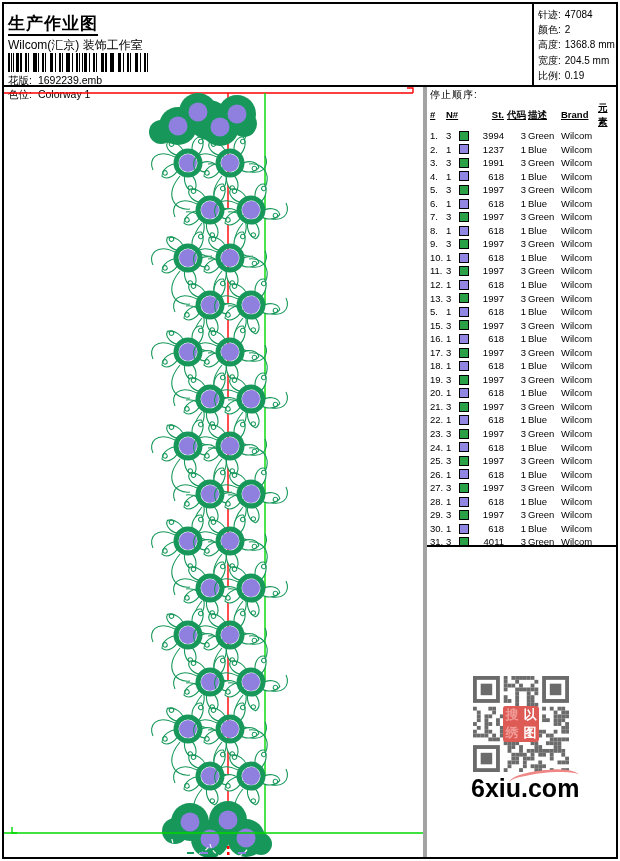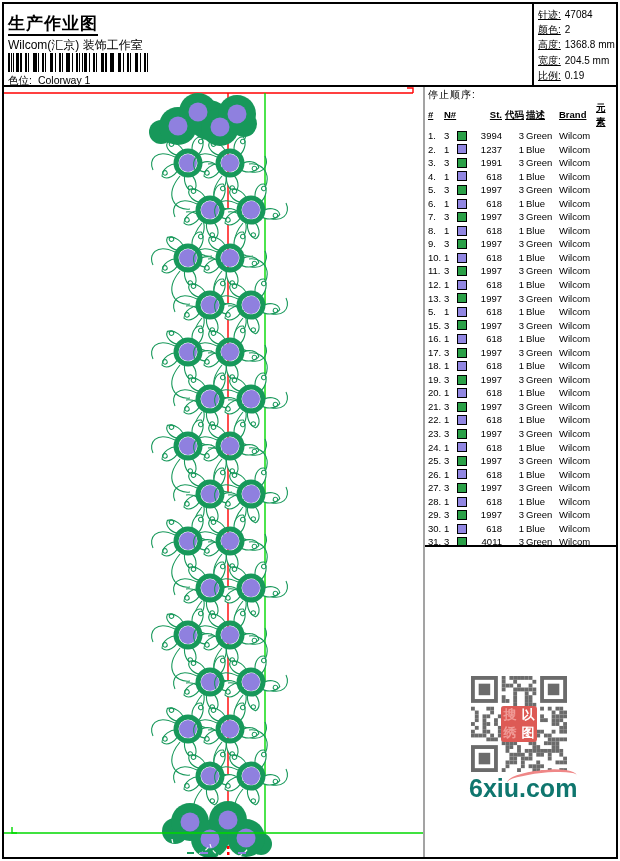"针迹:" .stat-line .lbl { text-decoration: underline -> none }
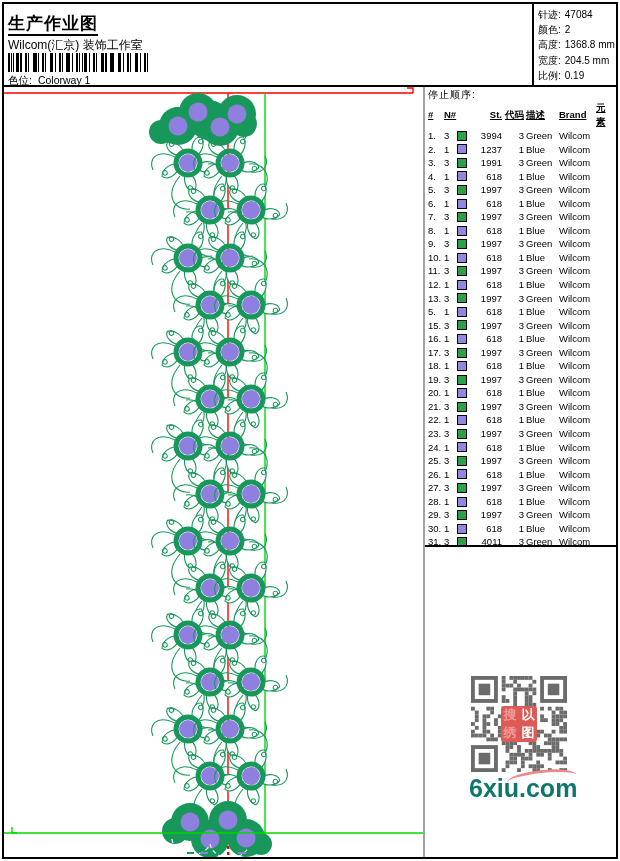"花版: 1692239.emb" div.meta-line { html: none -> <div> <span>花版:</span><span>1692239.emb</span> </div> }
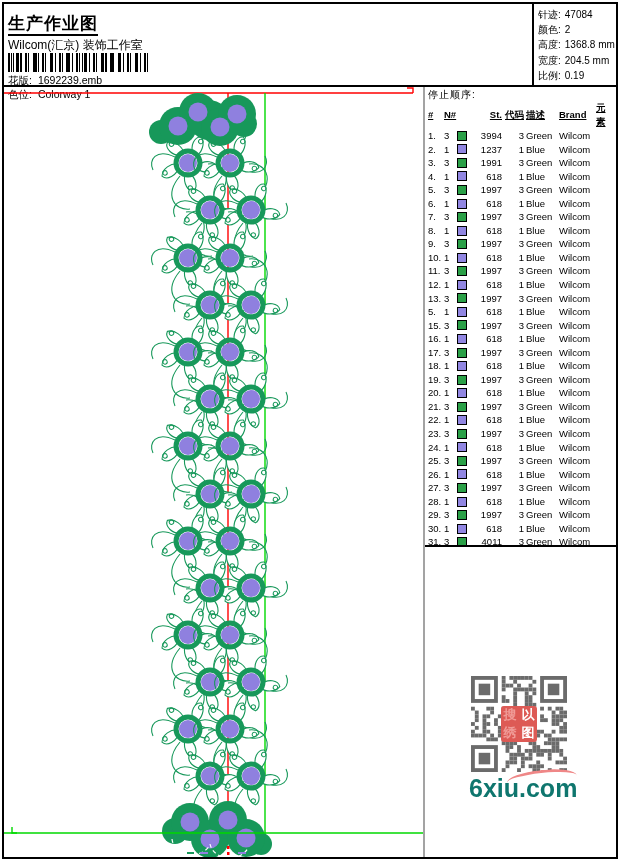"停止顺序:" .right-col { border-left: 2px solid #a3a3a3 -> 4px solid #a3a3a3 }
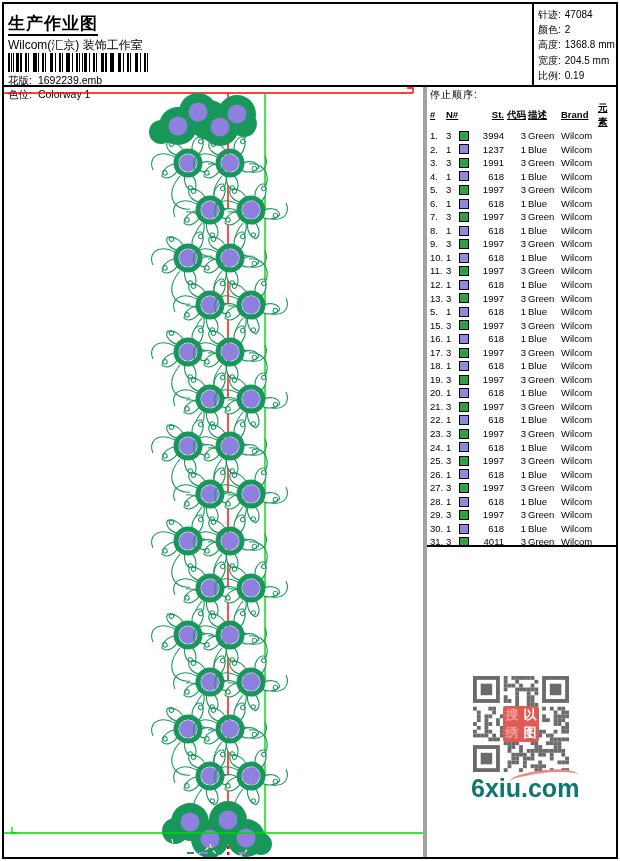"6xiu.com" .watermark { color: #0f766e -> #000000 }
